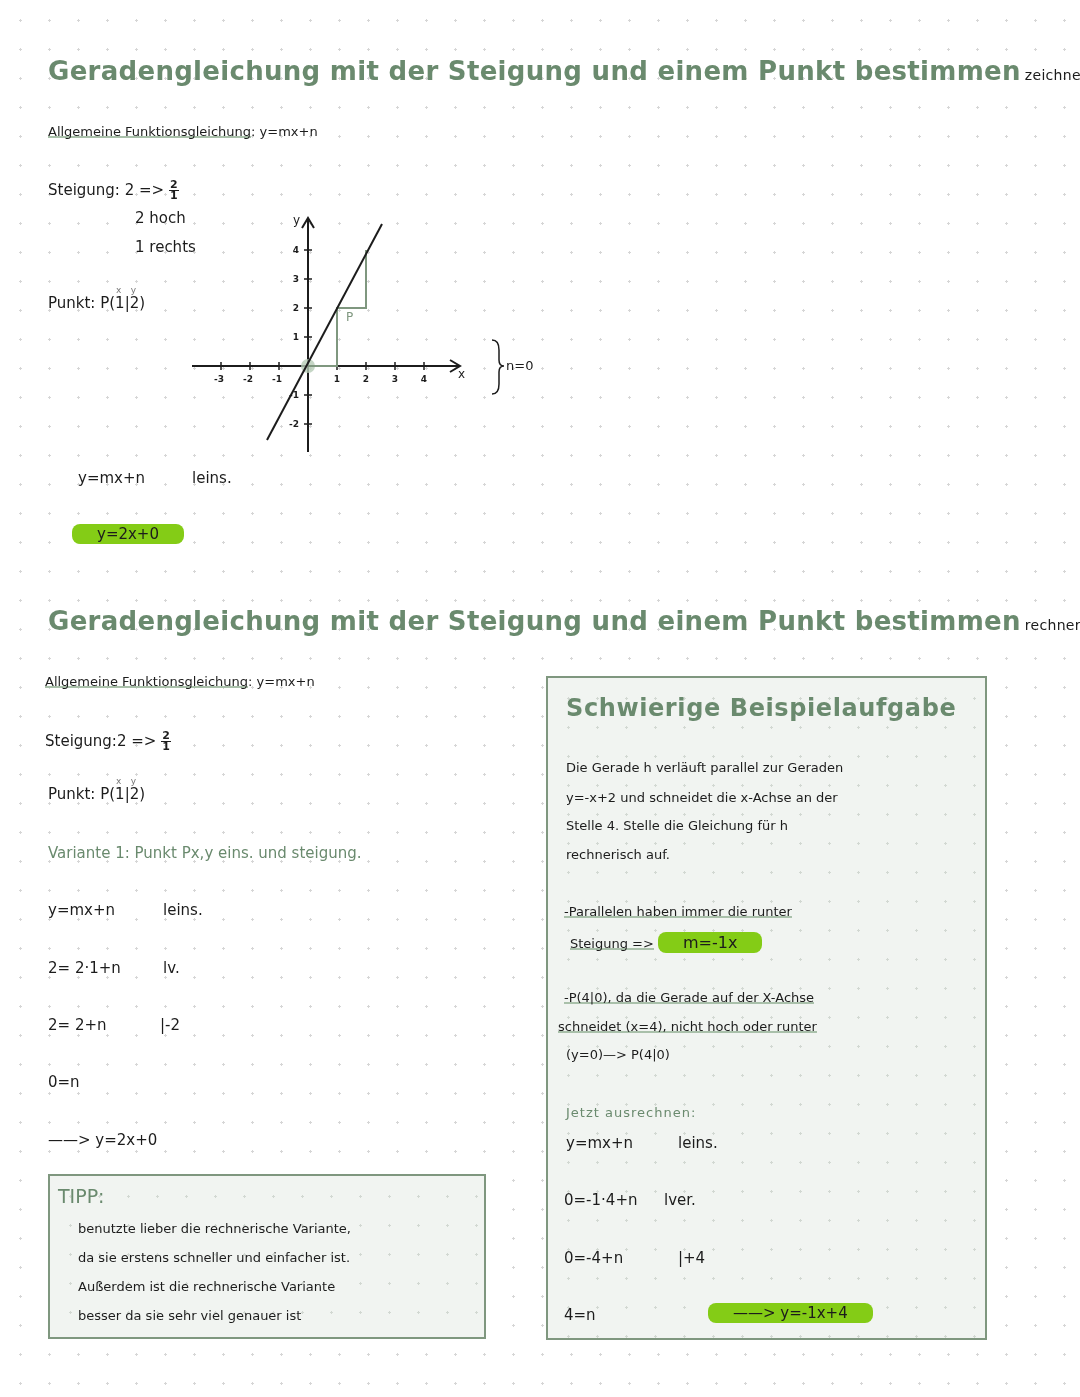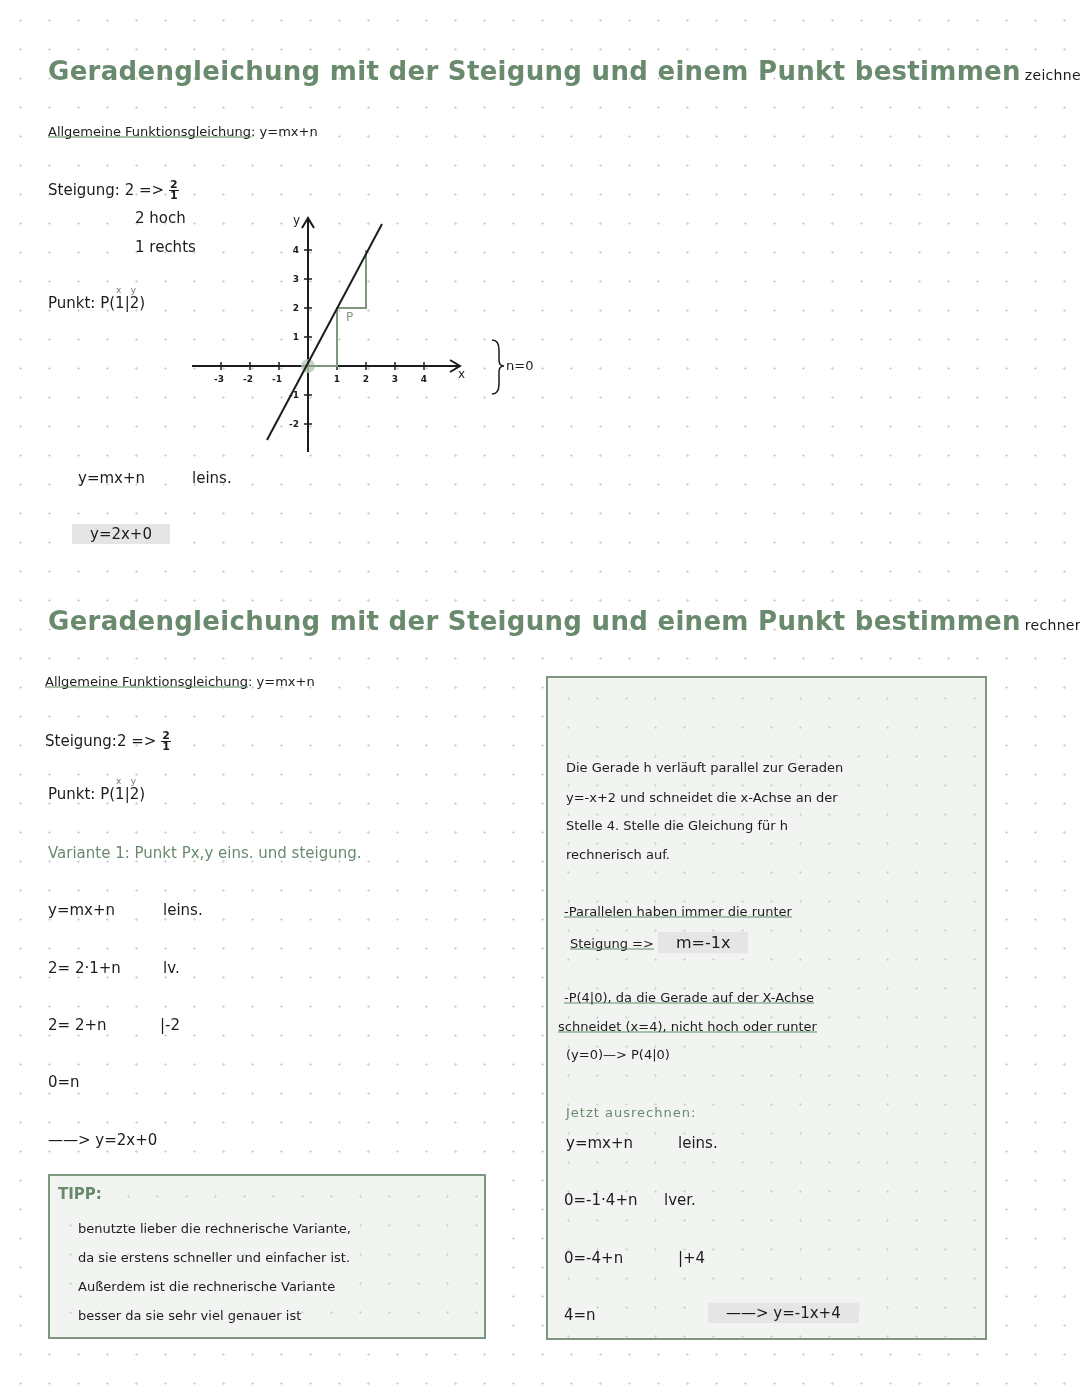"y=2x+0" .pill { background: #e5e5e5 -> #84cc16; border-radius: 0 -> 8px; padding: 1px 18px -> 1px 25px }
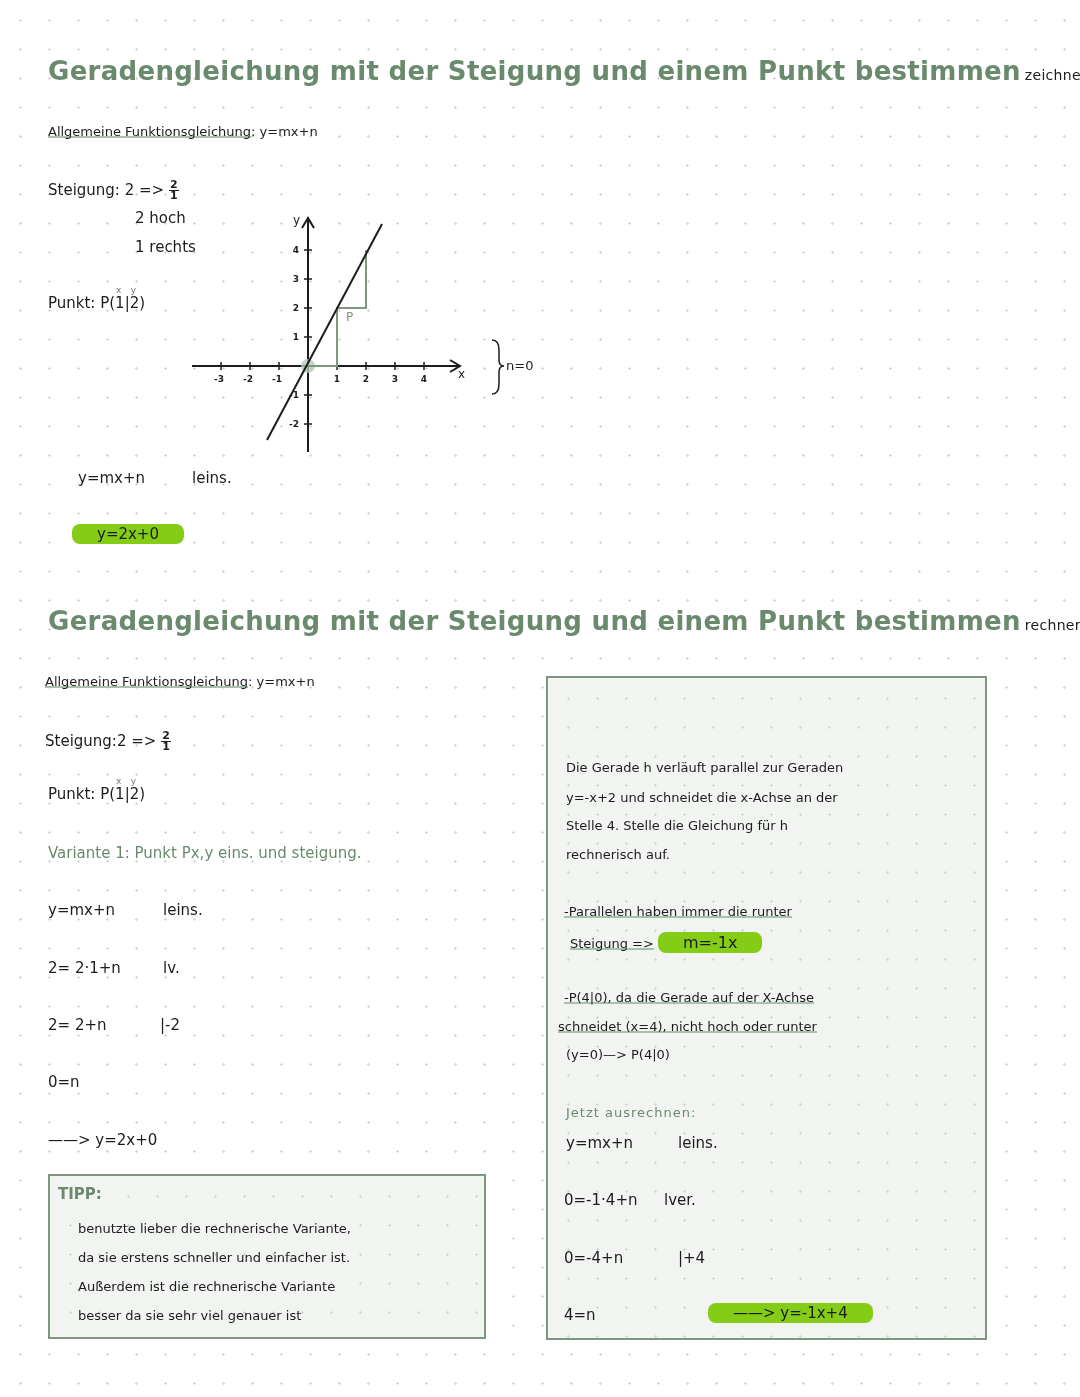"Schwierige Beispielaufgabe" div.abs { html: none -> <div>Schwierige Beispielaufgabe</div> }
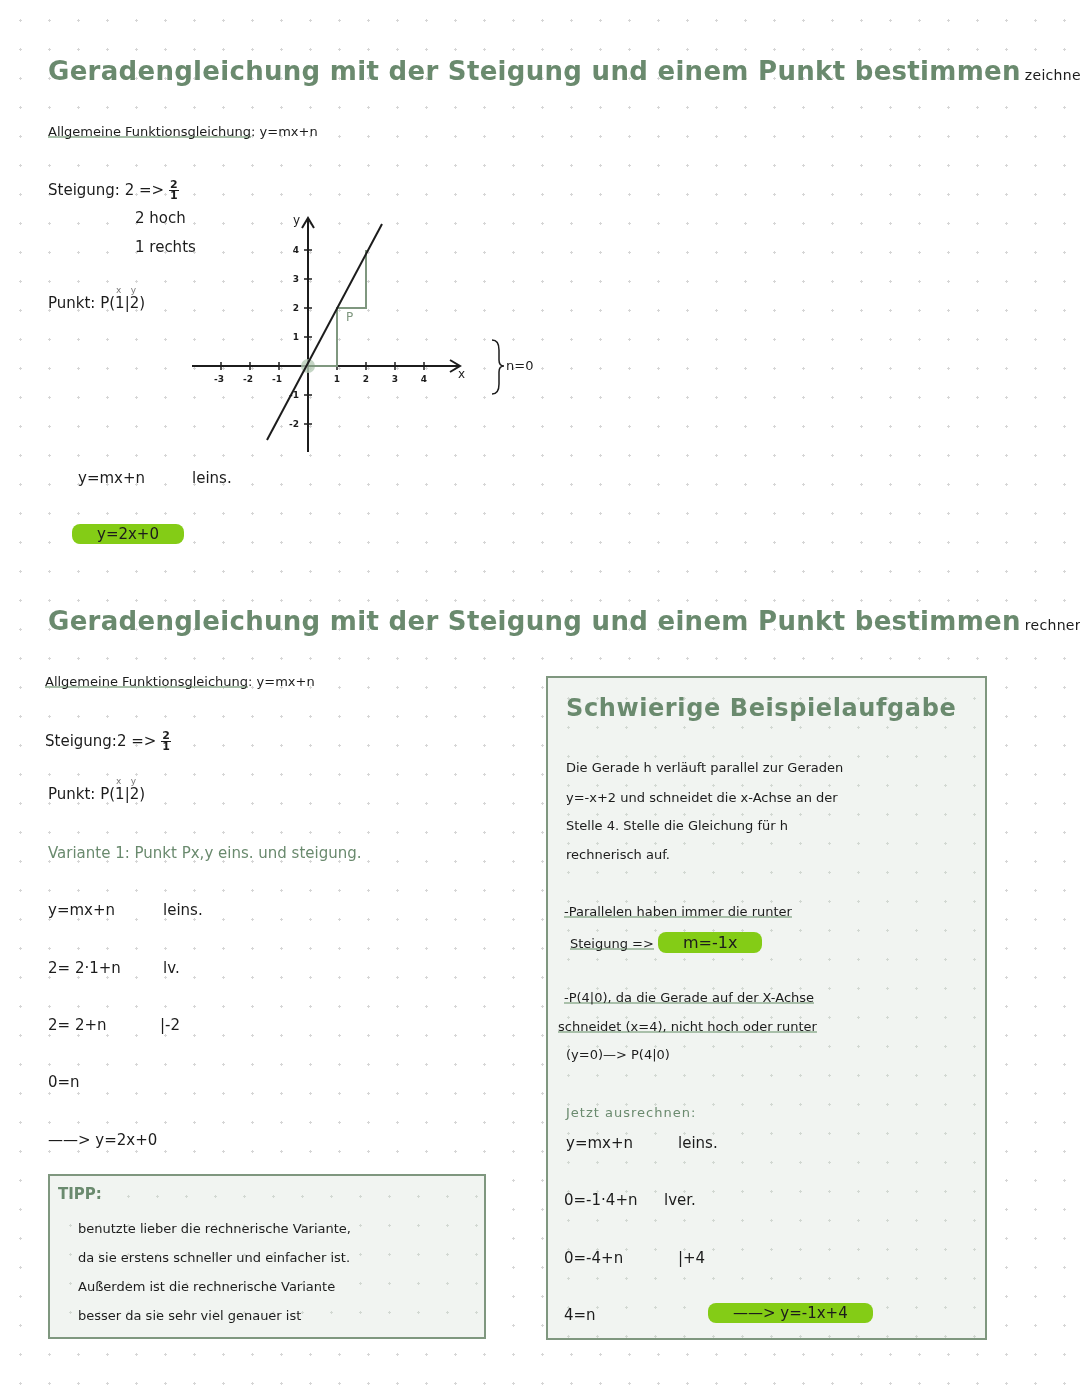"TIPP:" .tipp-label { font-size: 15px -> 19px; font-weight: bold -> normal }
